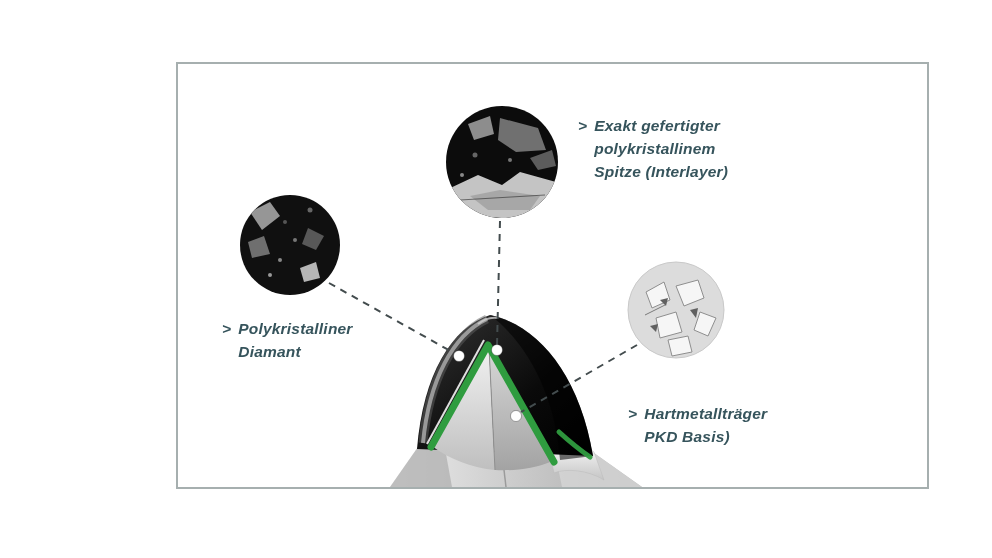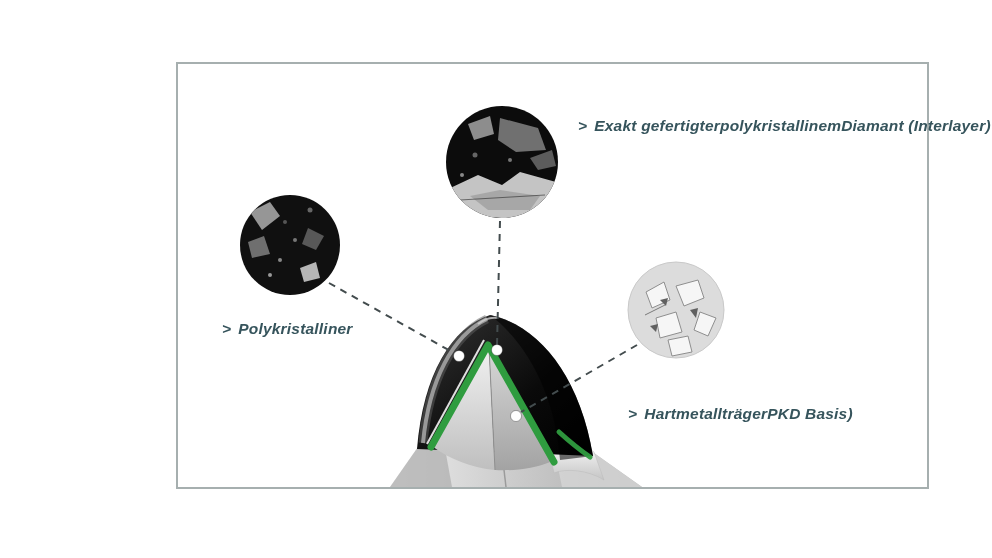"Exakt gefertigter" .lines { flex-direction: row -> column }
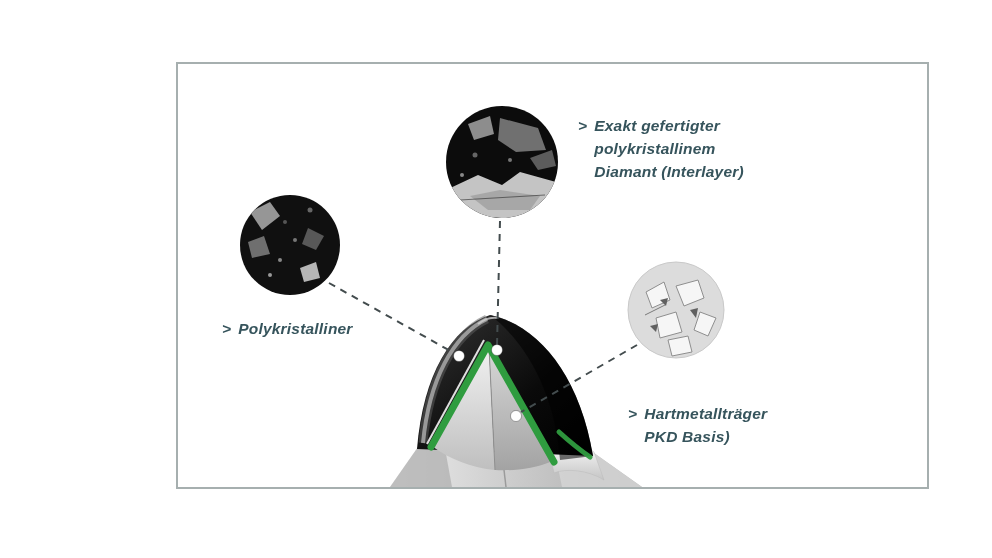"Diamant (Interlayer)" span { text: Diamant -> Spitze }
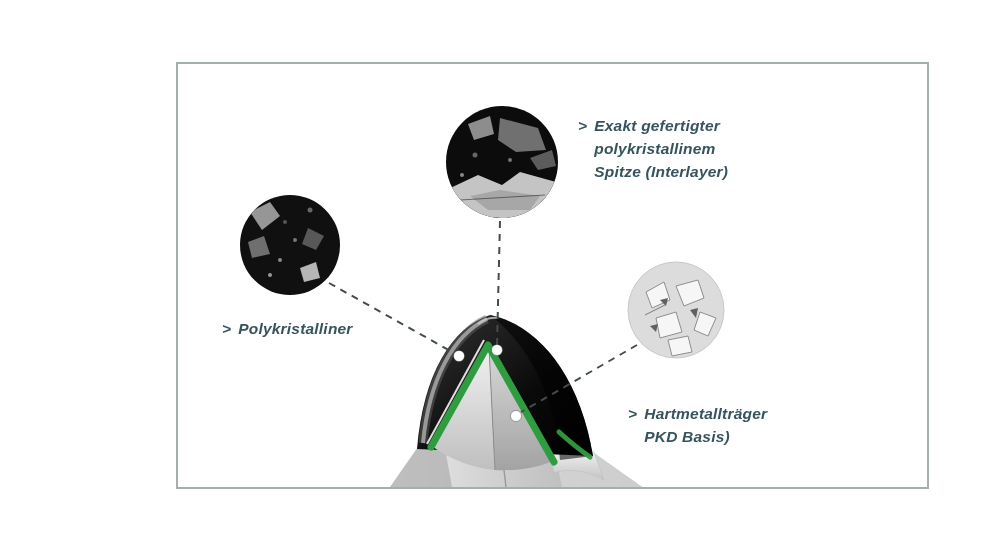"Diamant" span { html: none -> <span>Diamant</span> }
